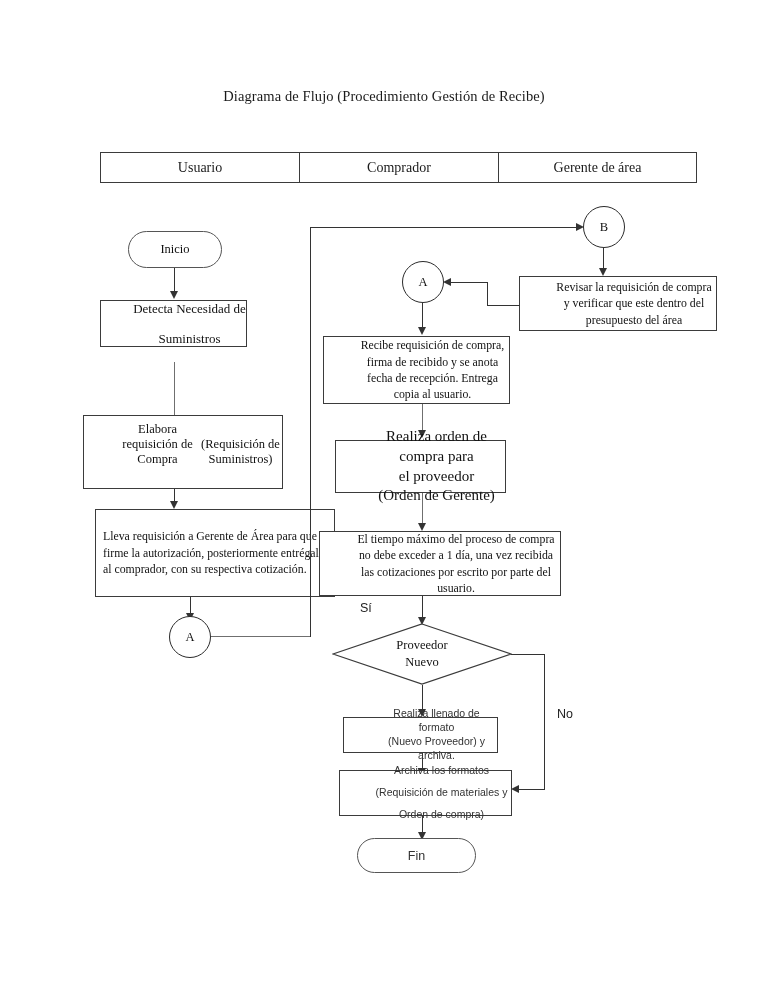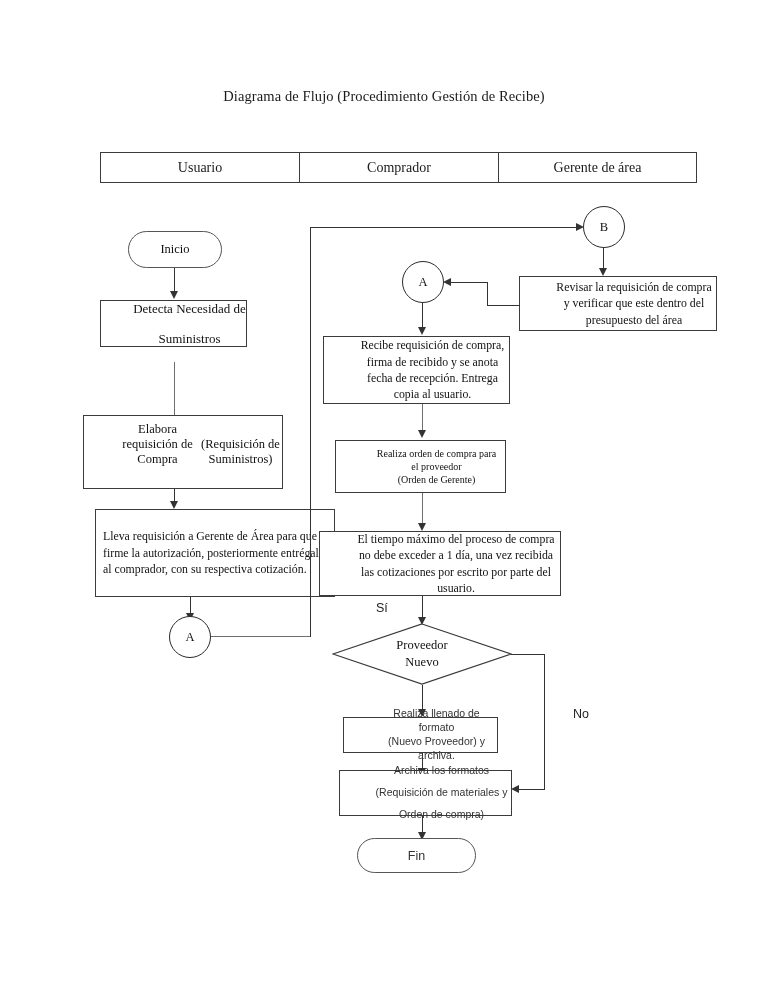"Realiza orden de compra para" div.node { font-size: 10px -> 15px }
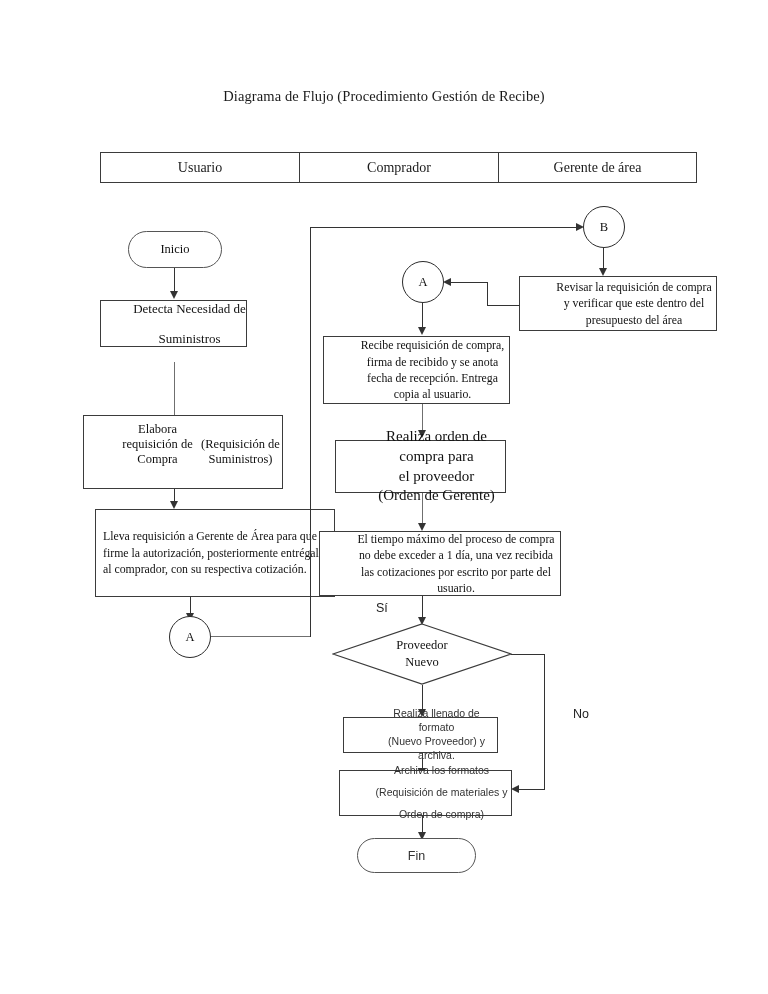"Sí" .edge-label { margin-left: 16px -> none }
